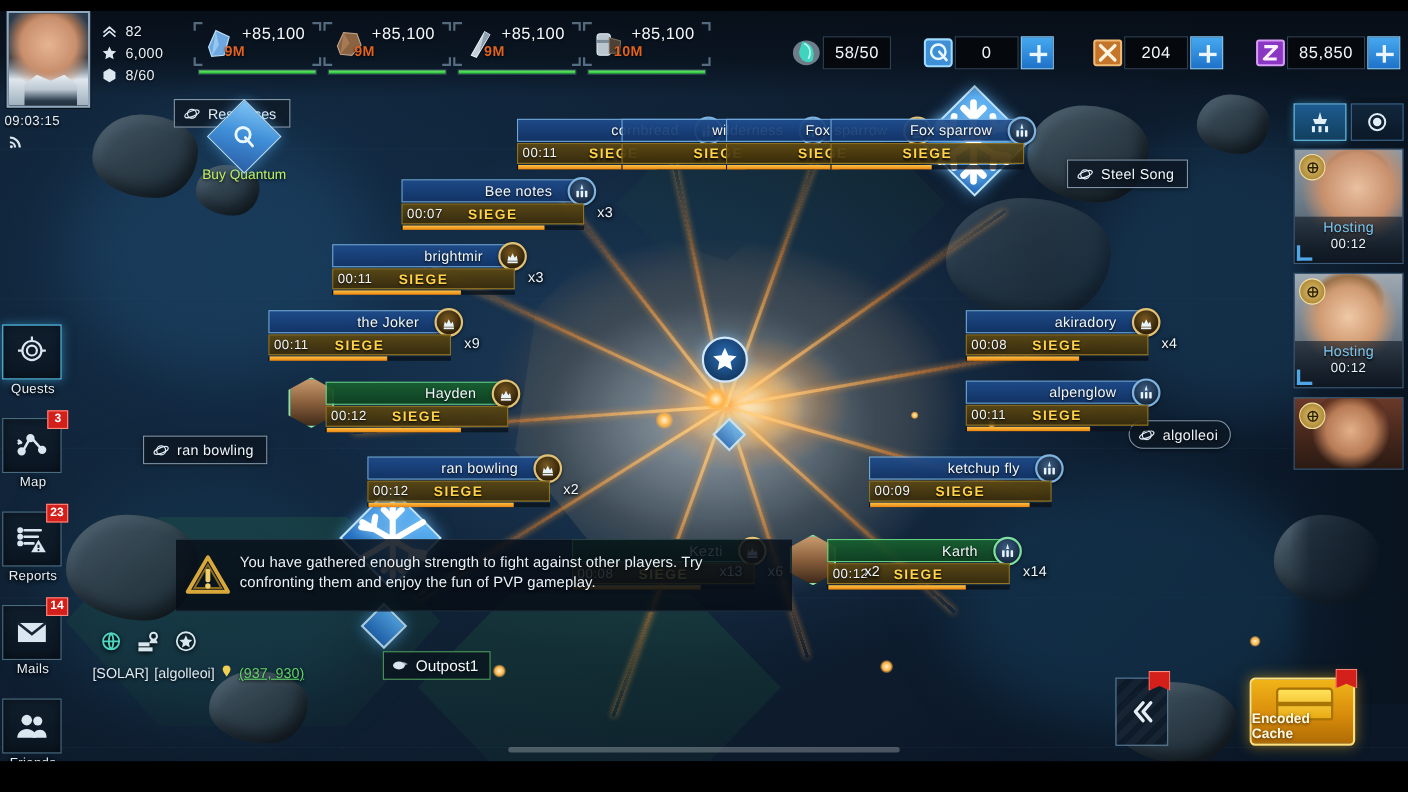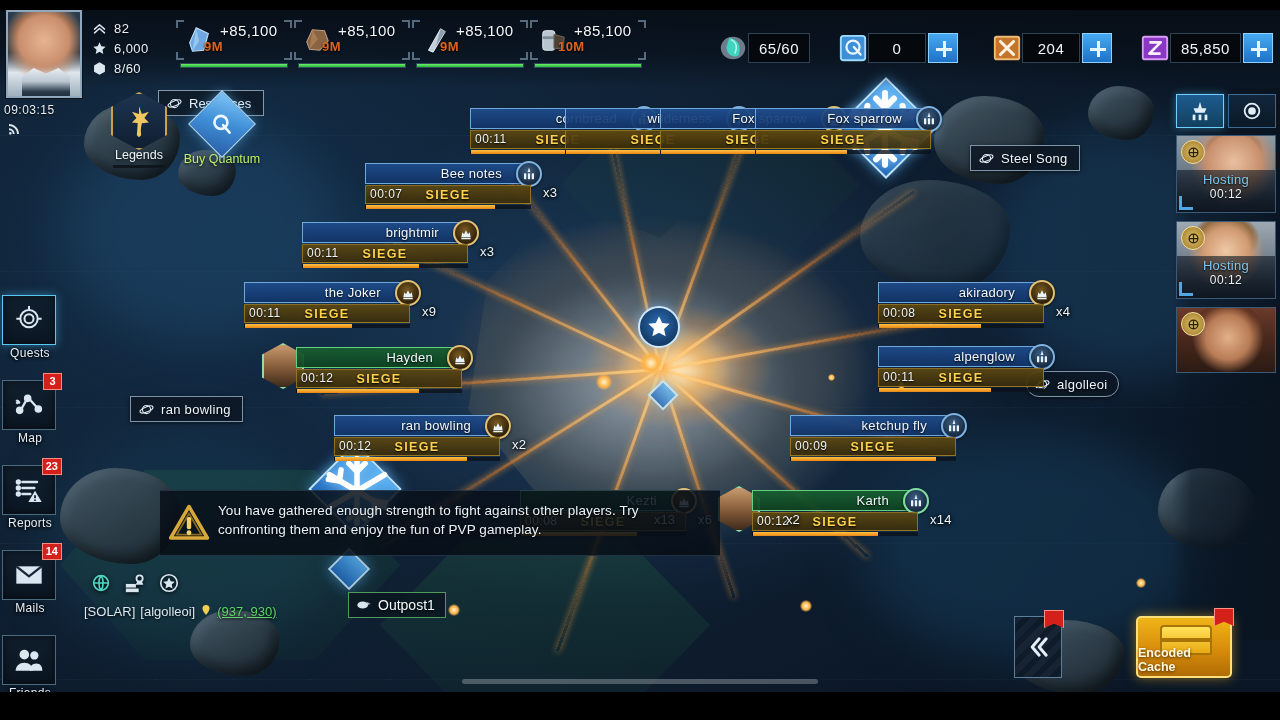"65/60" span.cur-field { text: 65/60 -> 58/50 }
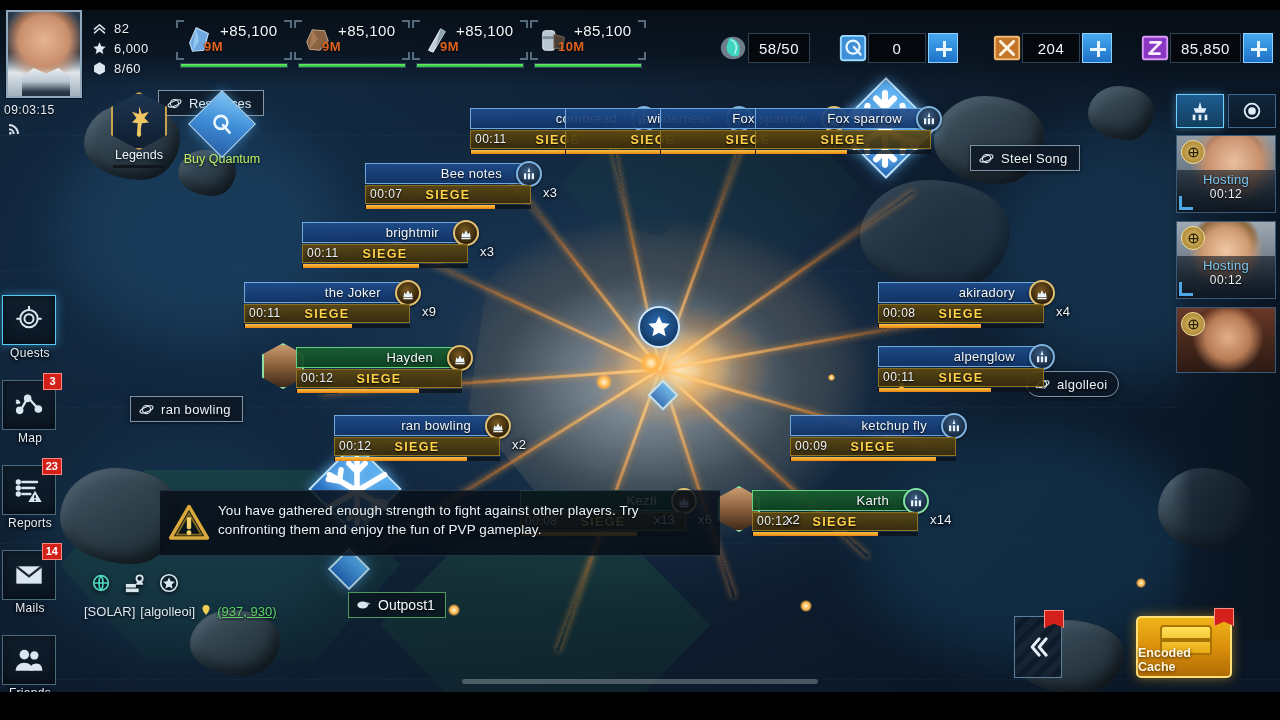"Legends" div.legends-wrap { html: <div> <div> <svg> <path></path> <path></path> </svg> </div> <div>Legends</div> <div></div> </div> -> none }
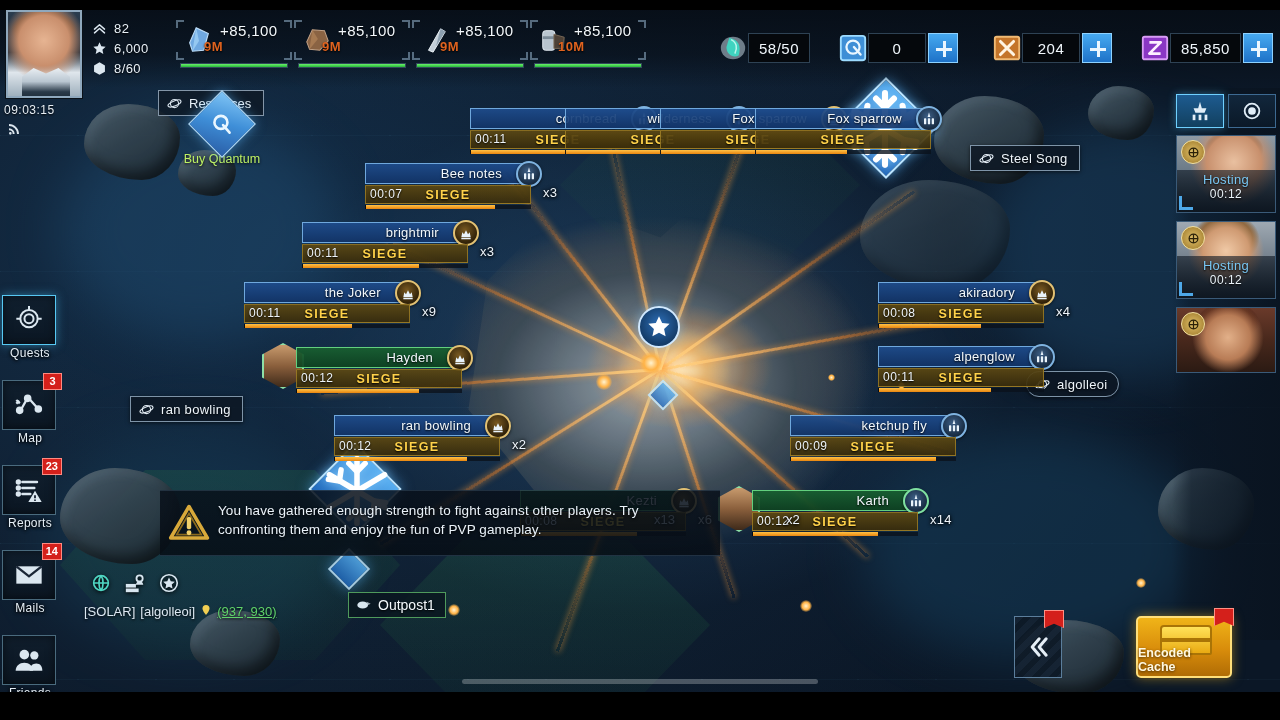"Hosting" .host-card { height: 78px -> 105px }
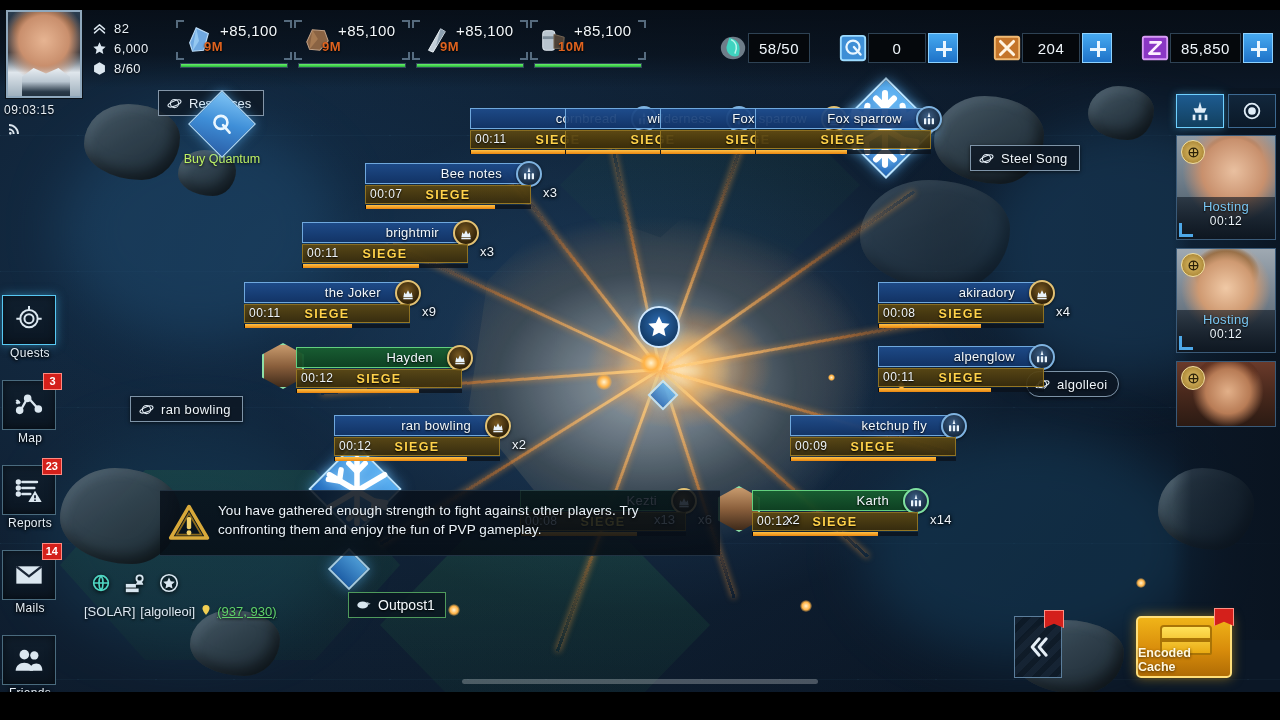"algolleoi" div.planet-label { top: 371px -> 382px }
